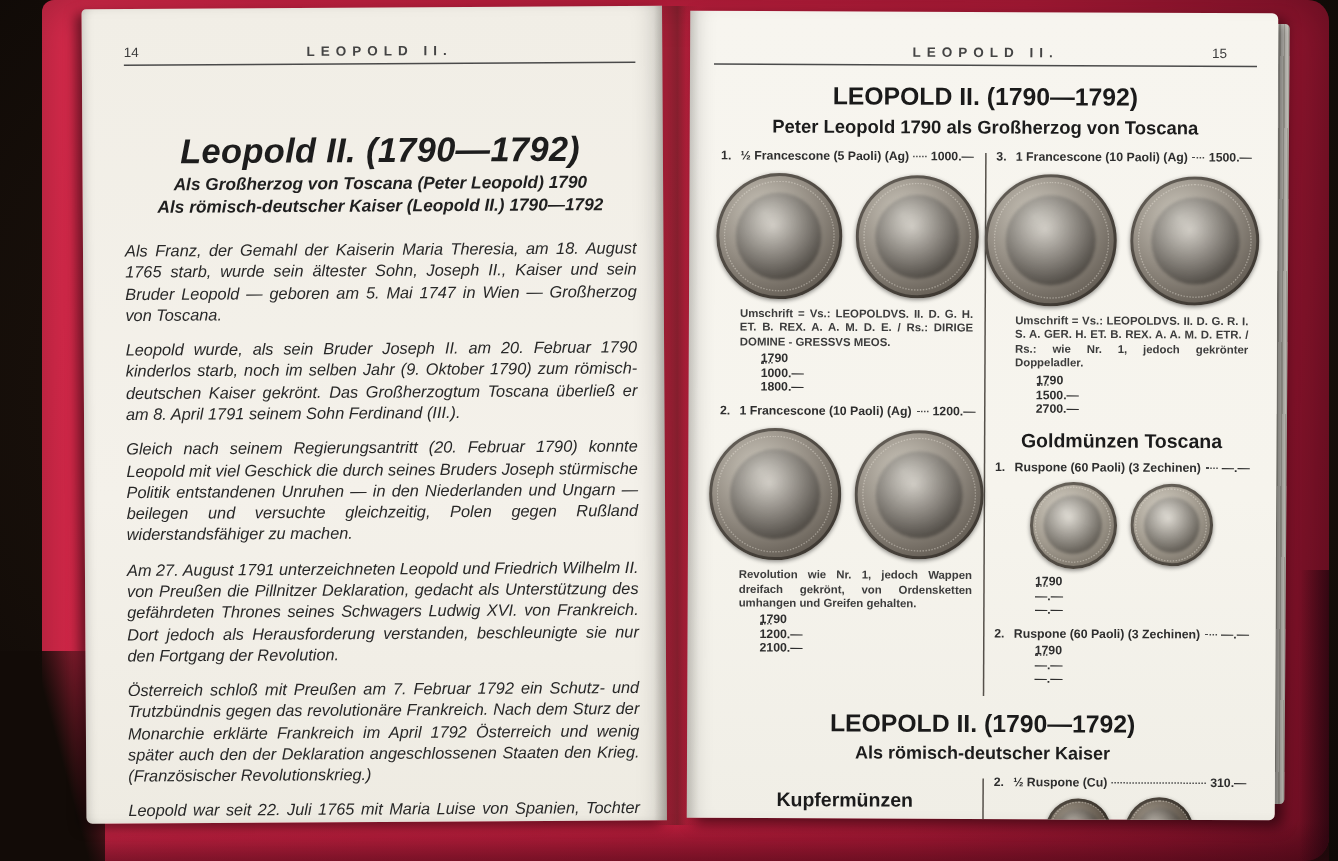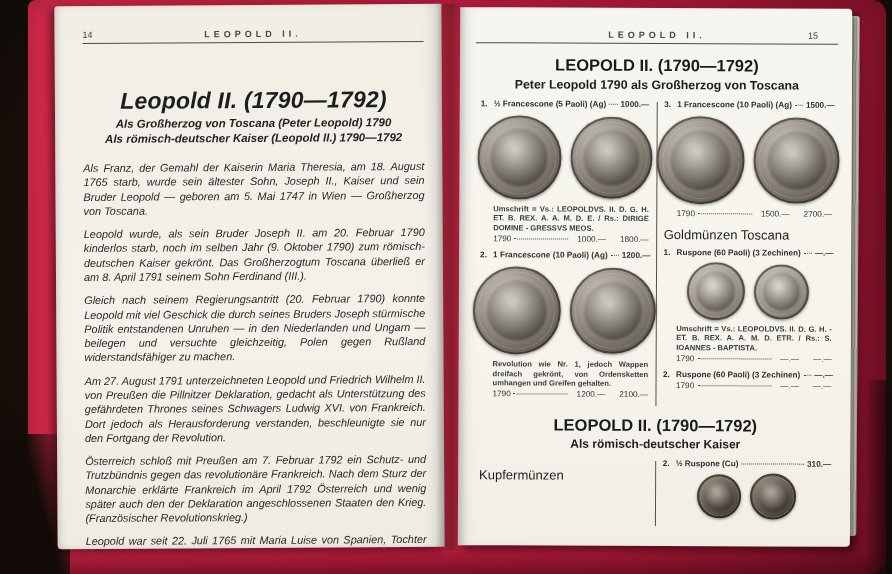"Umschrift = Vs.: LEOPOLDVS. II. D. G. R." div.idesc { html: none -> <div>Umschrift = Vs.: LEOPOLDVS. II. D. G. R. I. S. A. GER. H. ET. B. REX. A. A. M. D. ETR. / Rs.: wie Nr. 1, jedoch gekrönter Doppeladler.</div> }
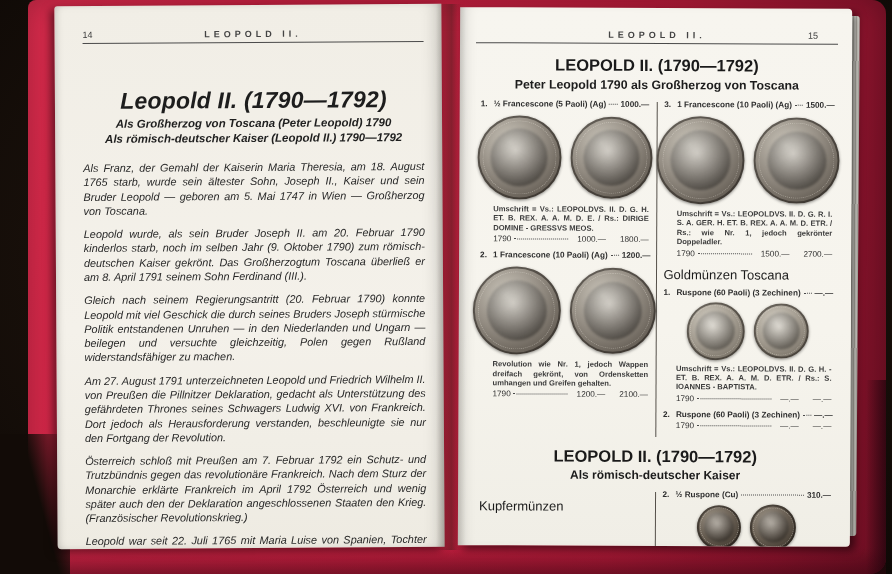"1790" .yline { flex-direction: none -> column; font-weight: normal -> bold }
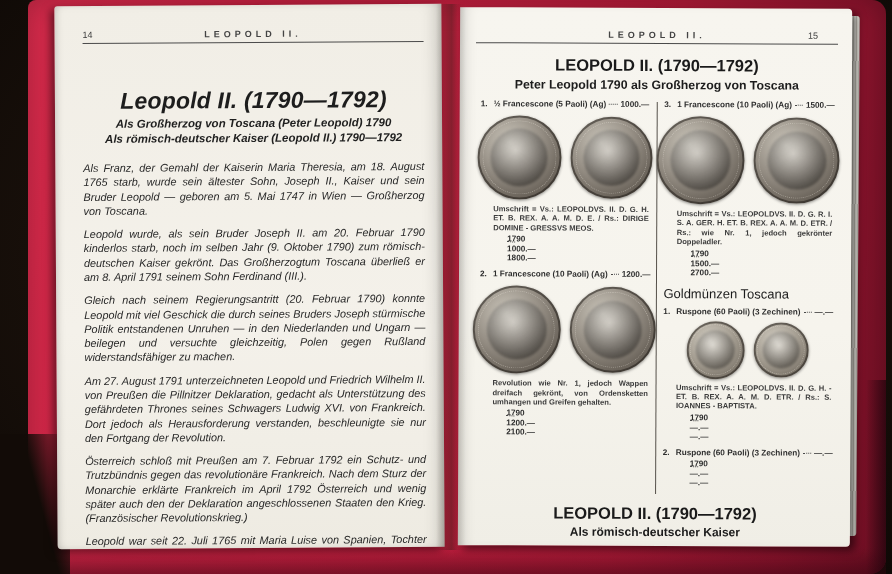"Goldmünzen Toscana" .sec-head { font-weight: normal -> bold; text-align: none -> center }
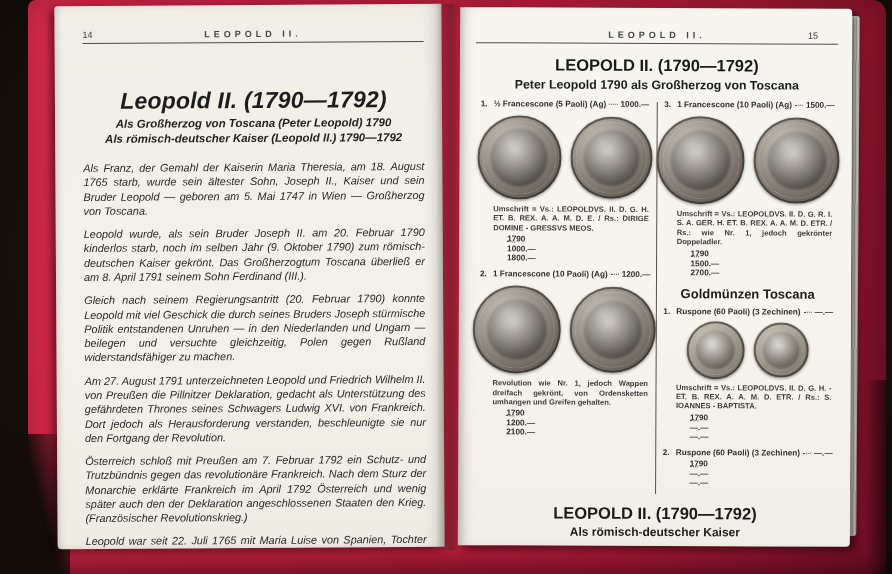"Umschrift = Vs.: LEOPOLDVS. II. D. G. H. -" div.idesc { html: <div>Umschrift = Vs.: LEOPOLDVS. II. D. G. H. - ET. B. REX. A. A. M. D. ETR. / Rs.: S. IOANNES - BAPTISTA.</div> -> none }
